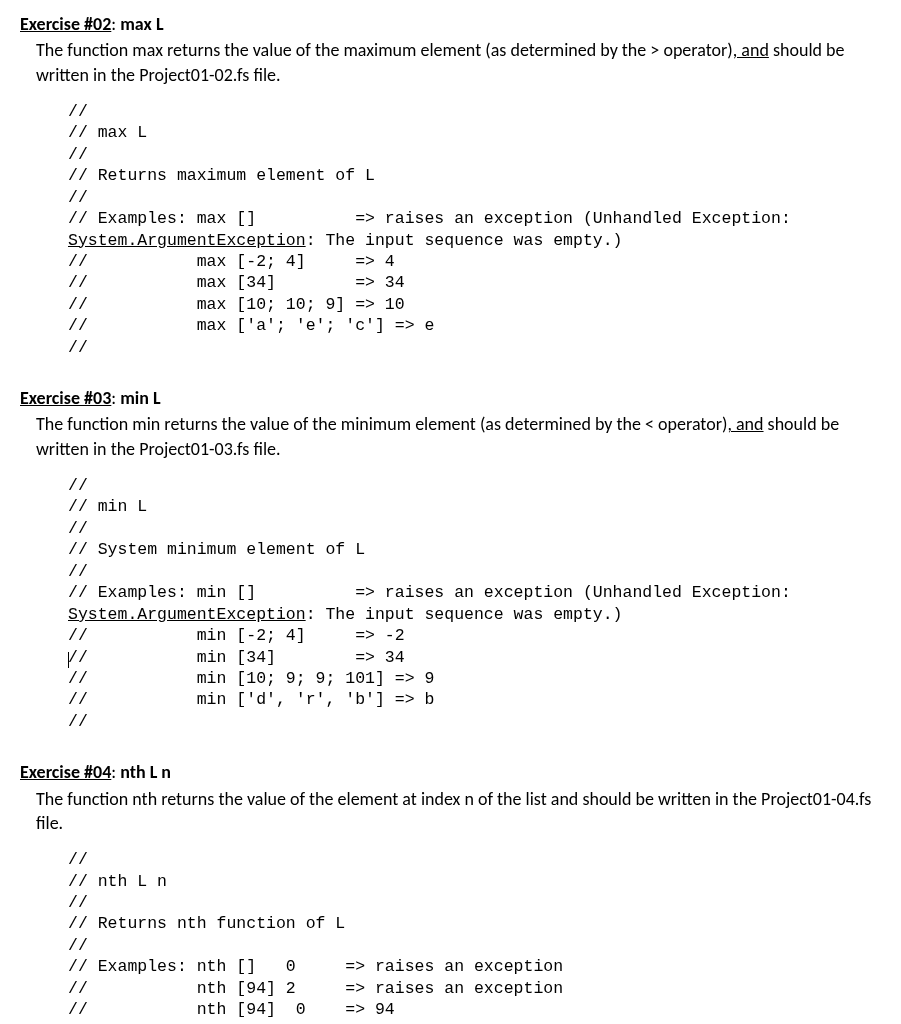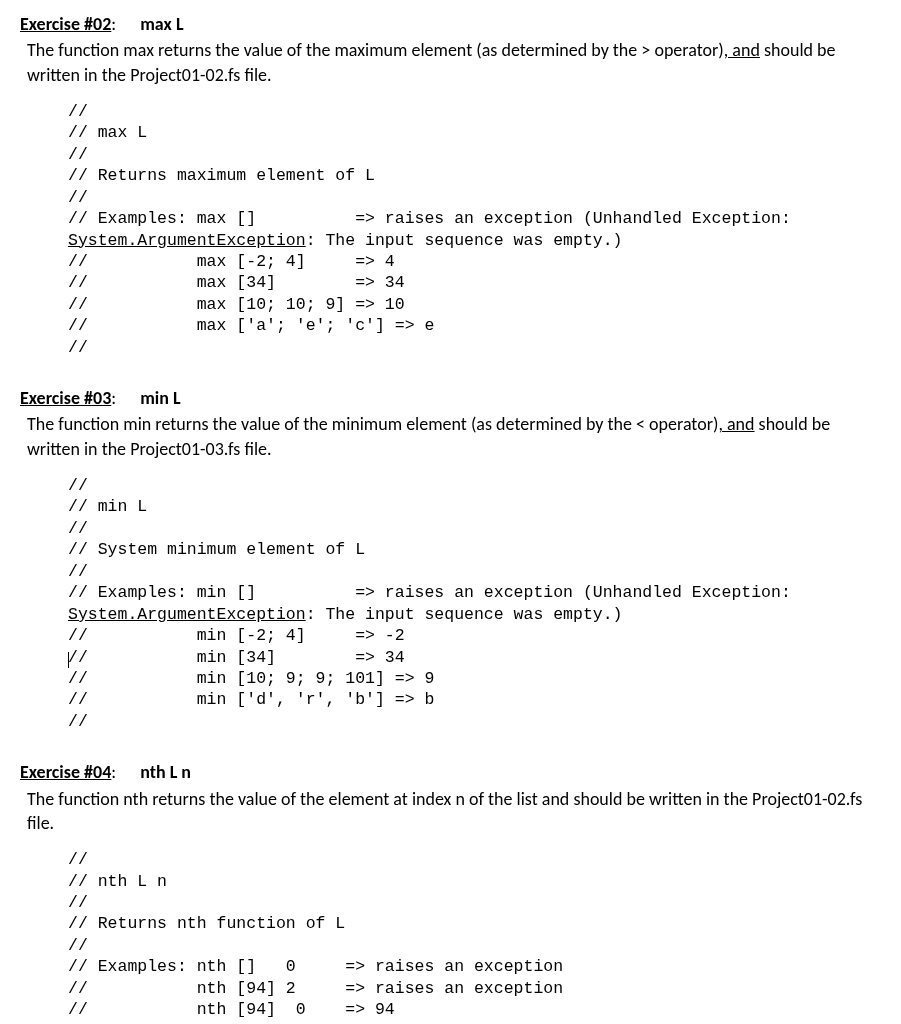"max L" .exercise-heading .sig { margin-left: 20px -> 0 }
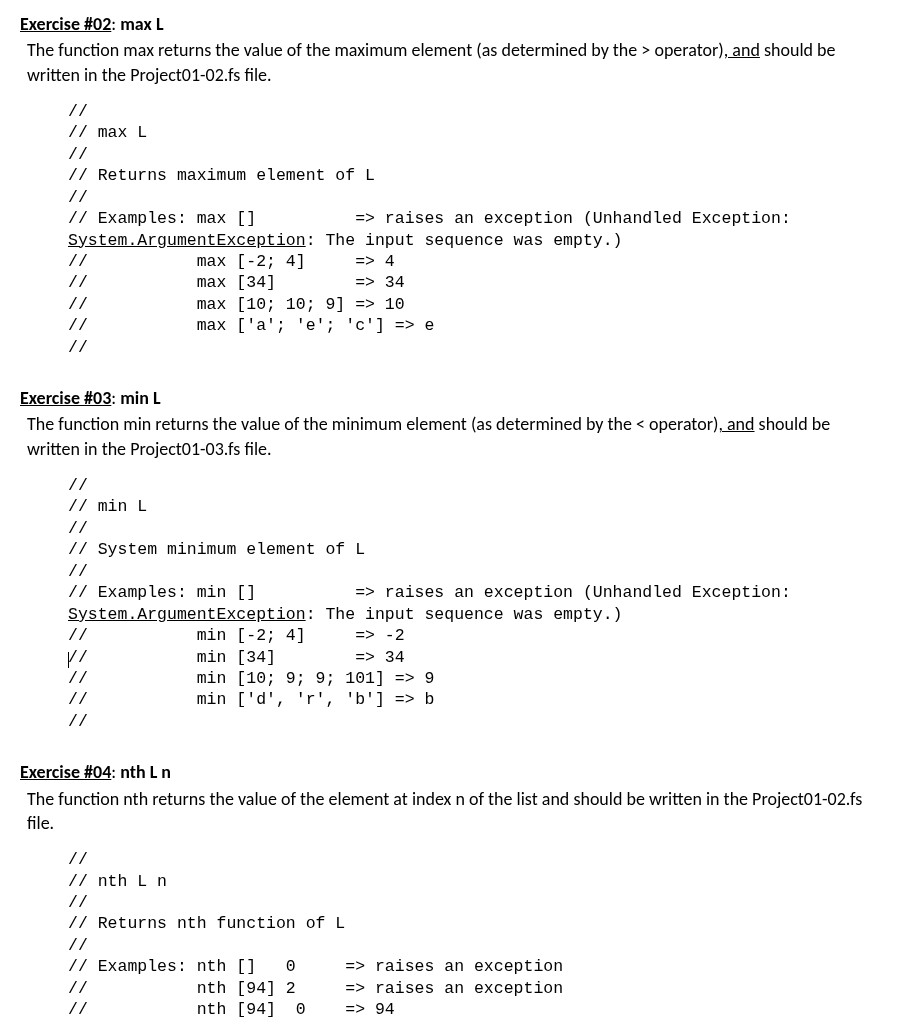"The function max returns the" .desc { margin: 0 0 14px 7px -> 0 0 14px 16px }
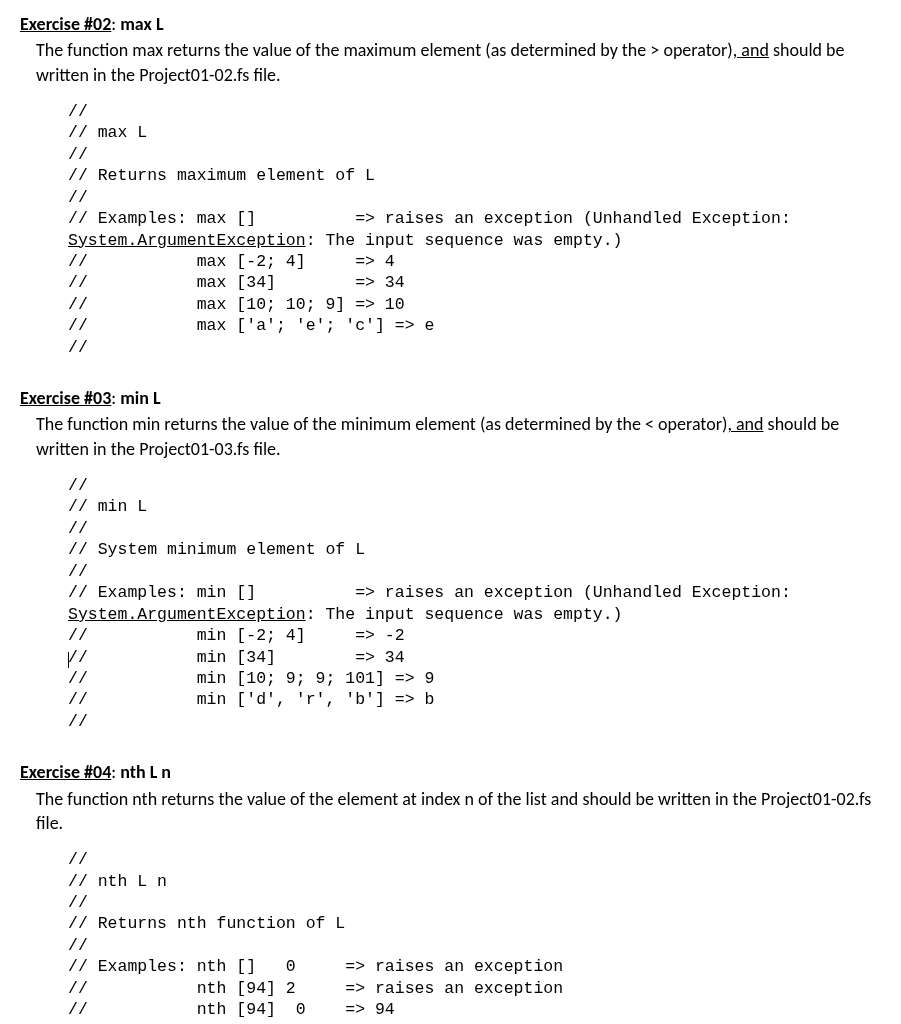"The function nth returns the" p.desc { text: Project01-02.fs -> Project01-04.fs }
